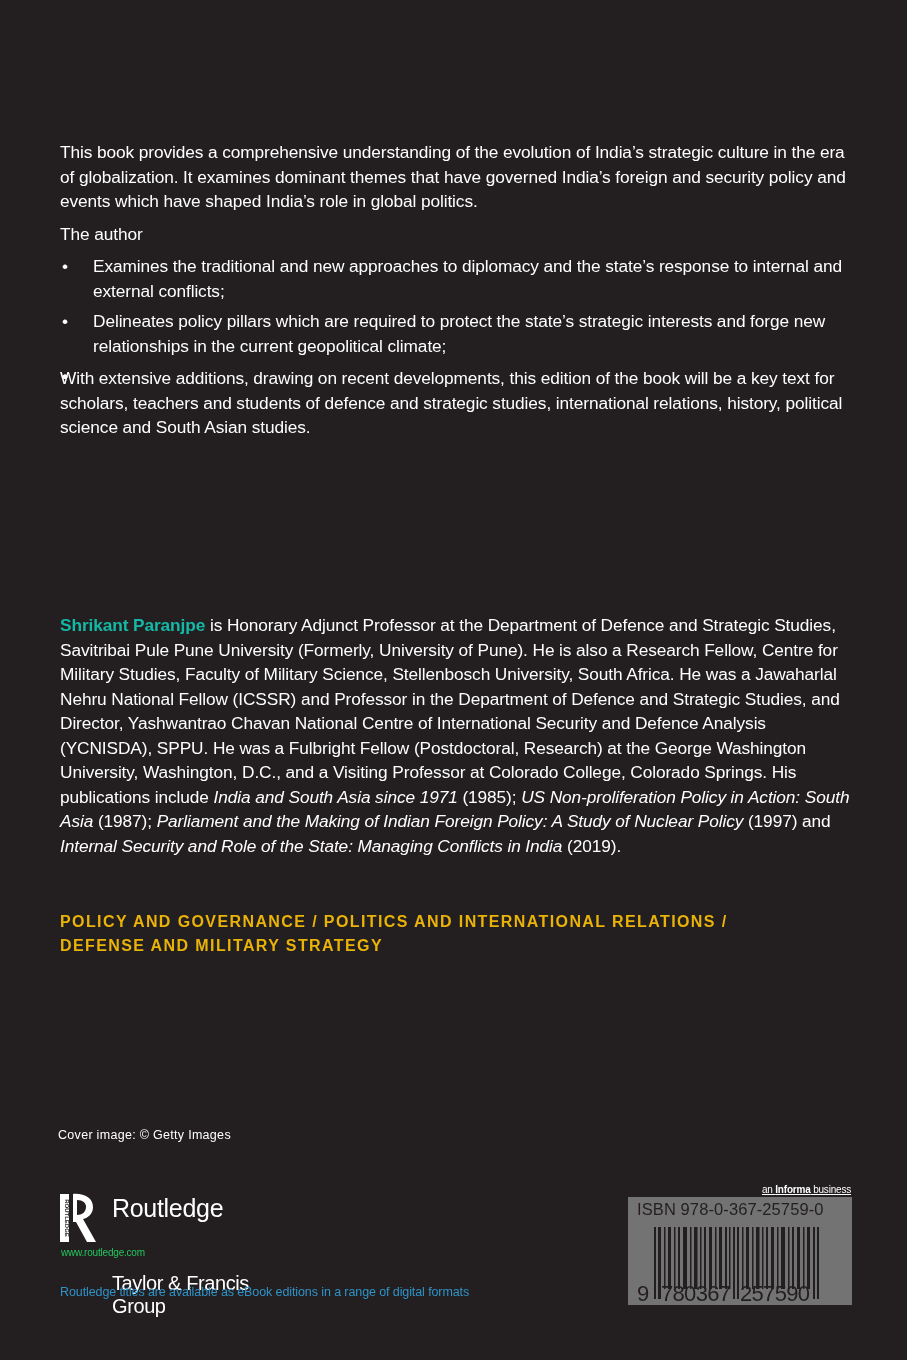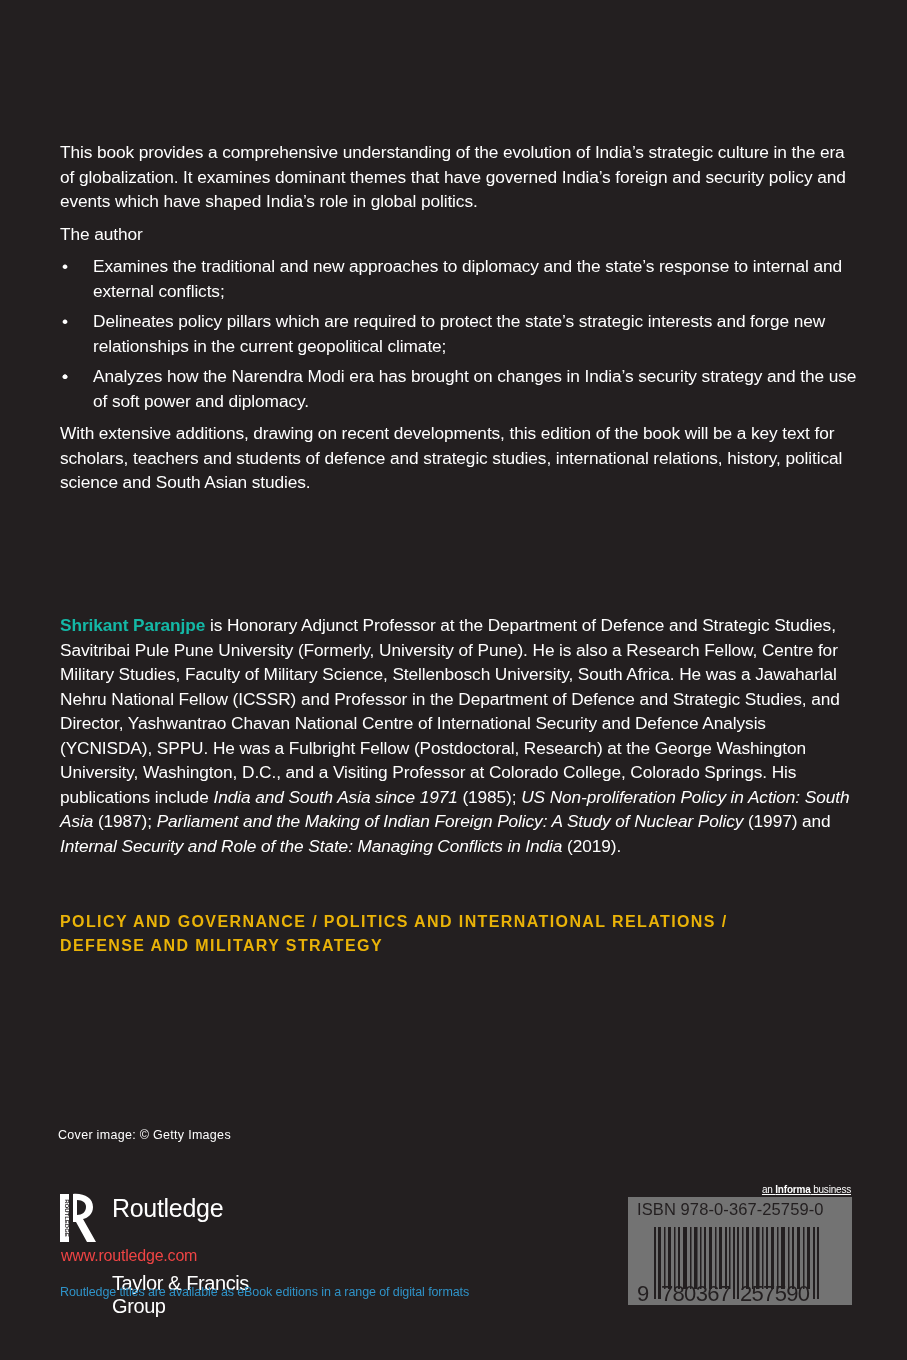"Analyzes how the Narendra Modi" span { html: <span>Analyzes how the Narendra Modi era has brought on changes in India’s security strategy and the use of soft power and diplomacy.</span> -> none }
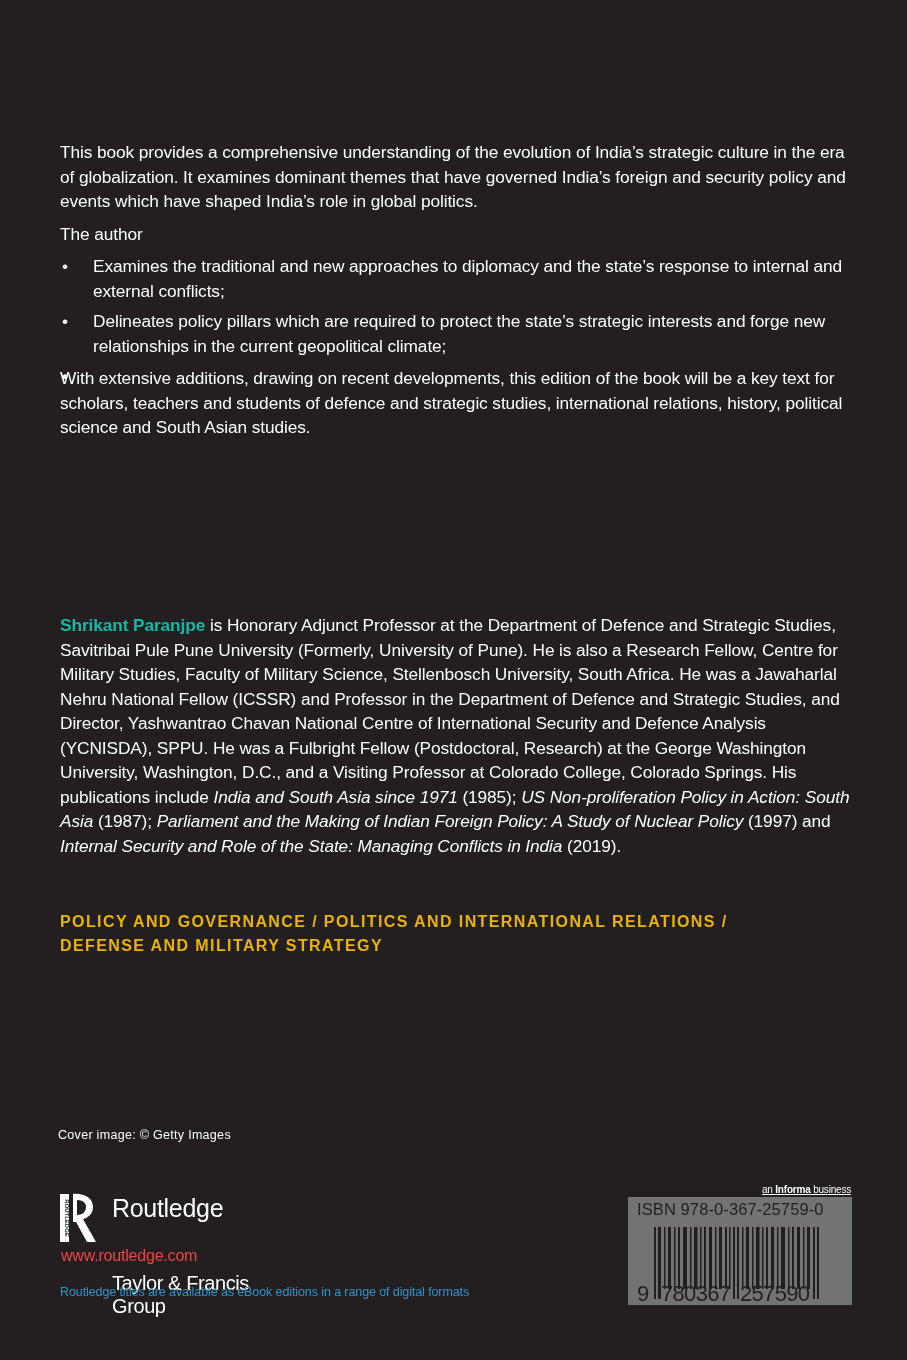"www.routledge.com" #website { color: #ef4444 -> #22c55e; font-size: 16px -> 10px }
